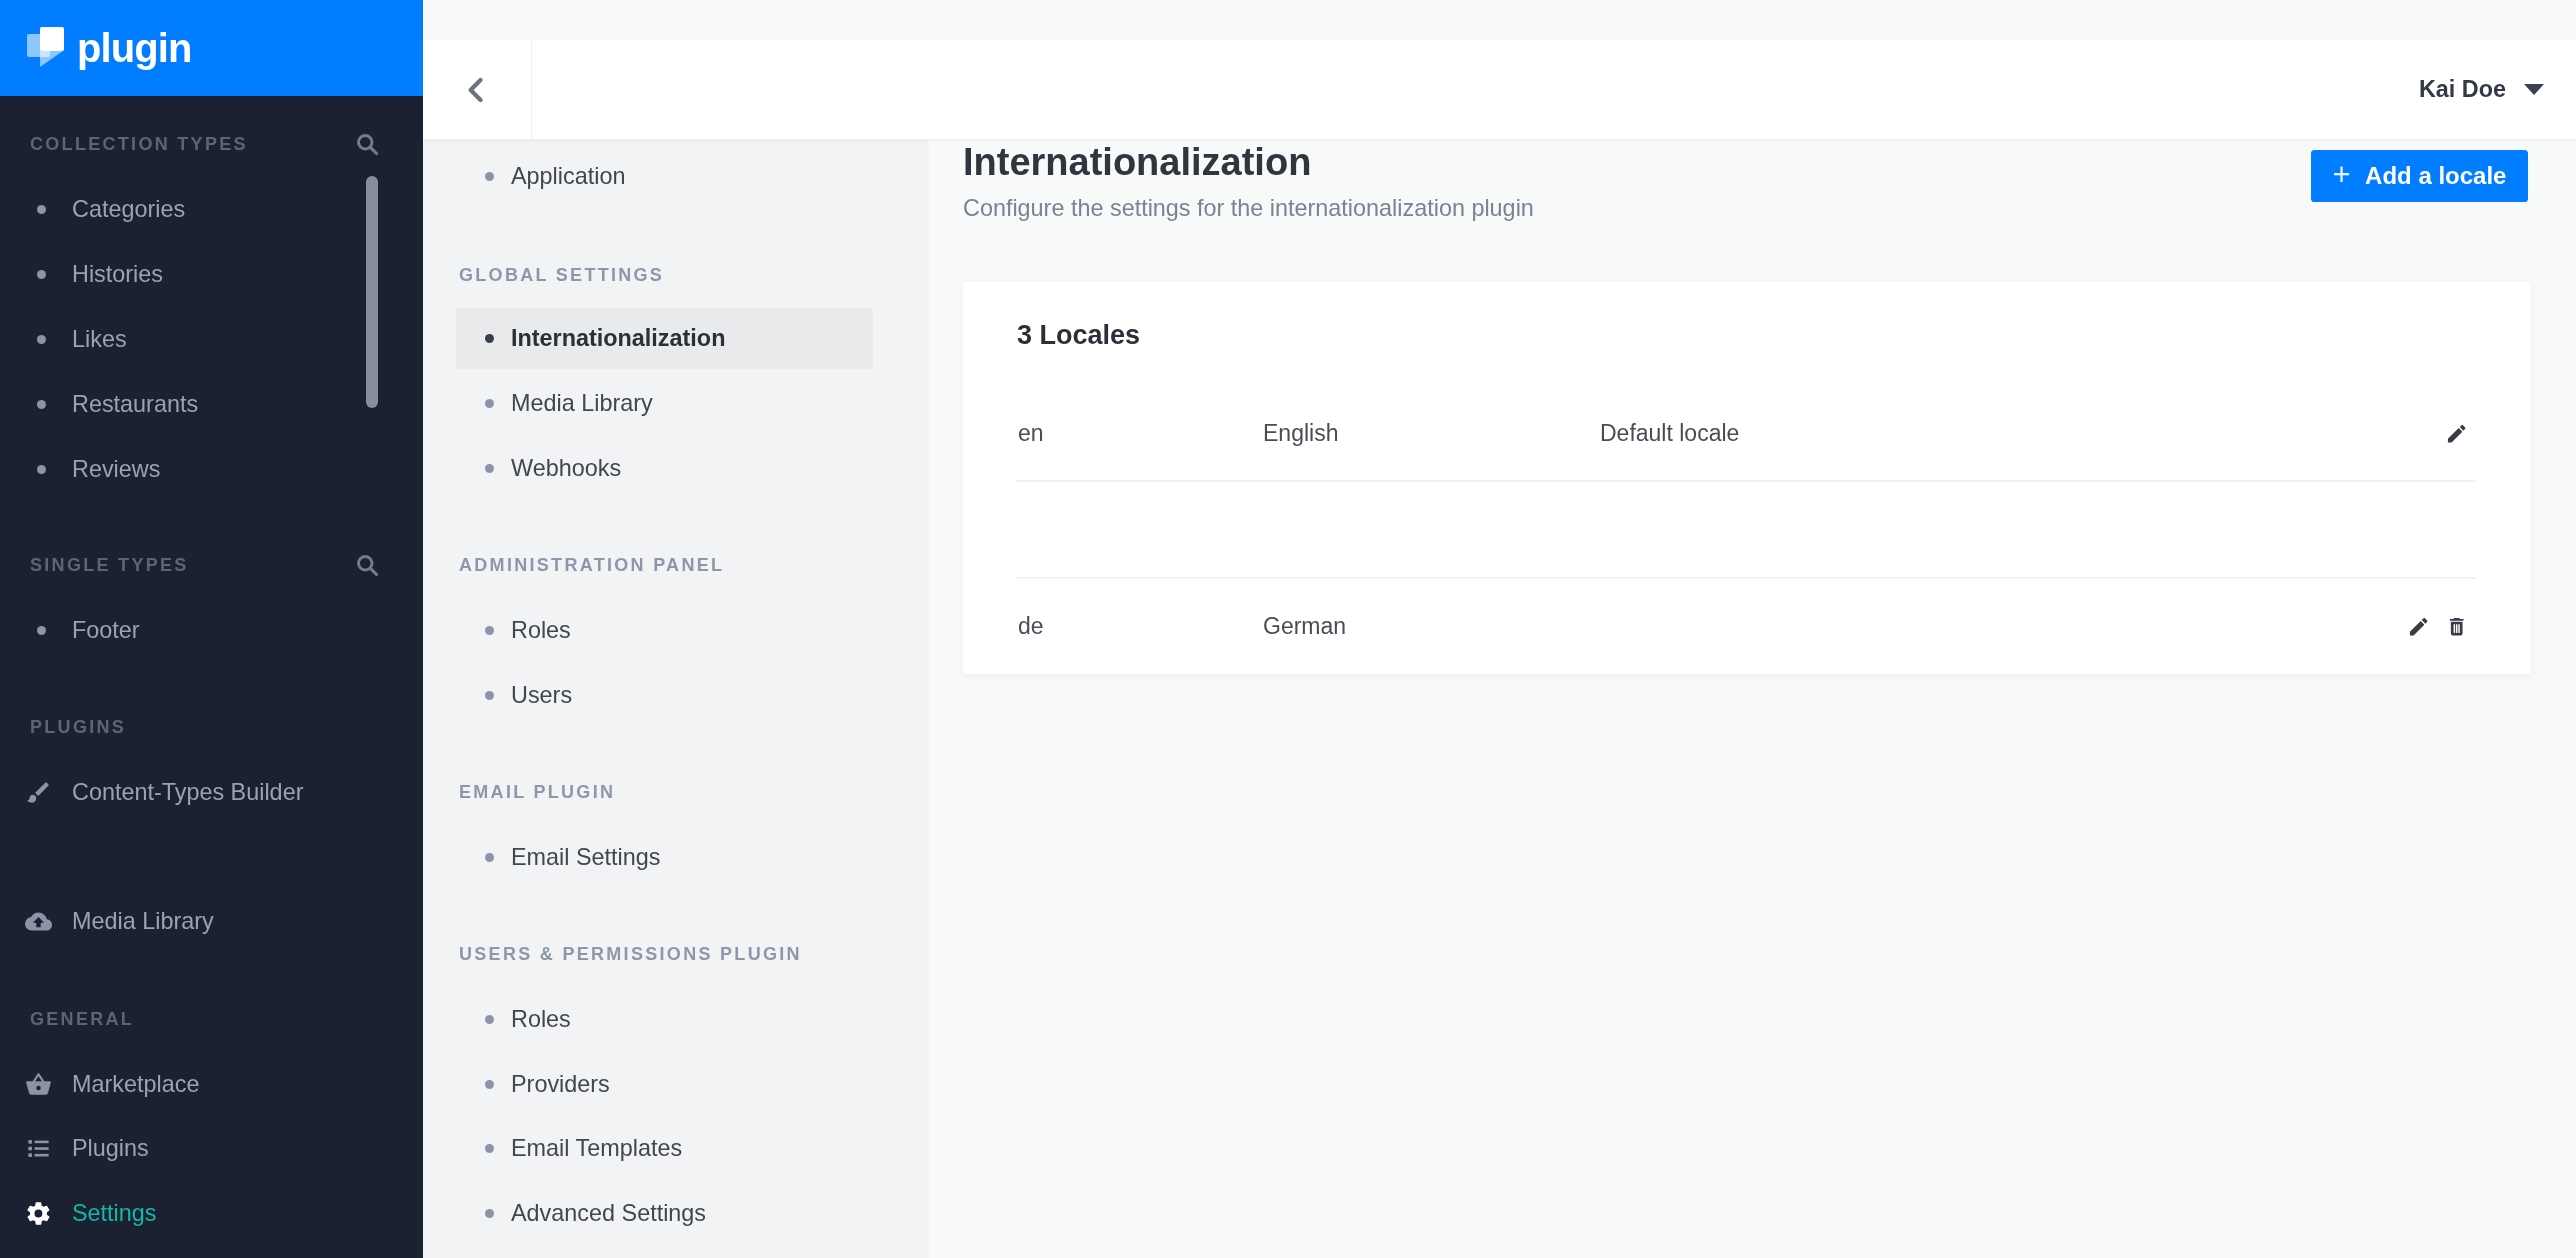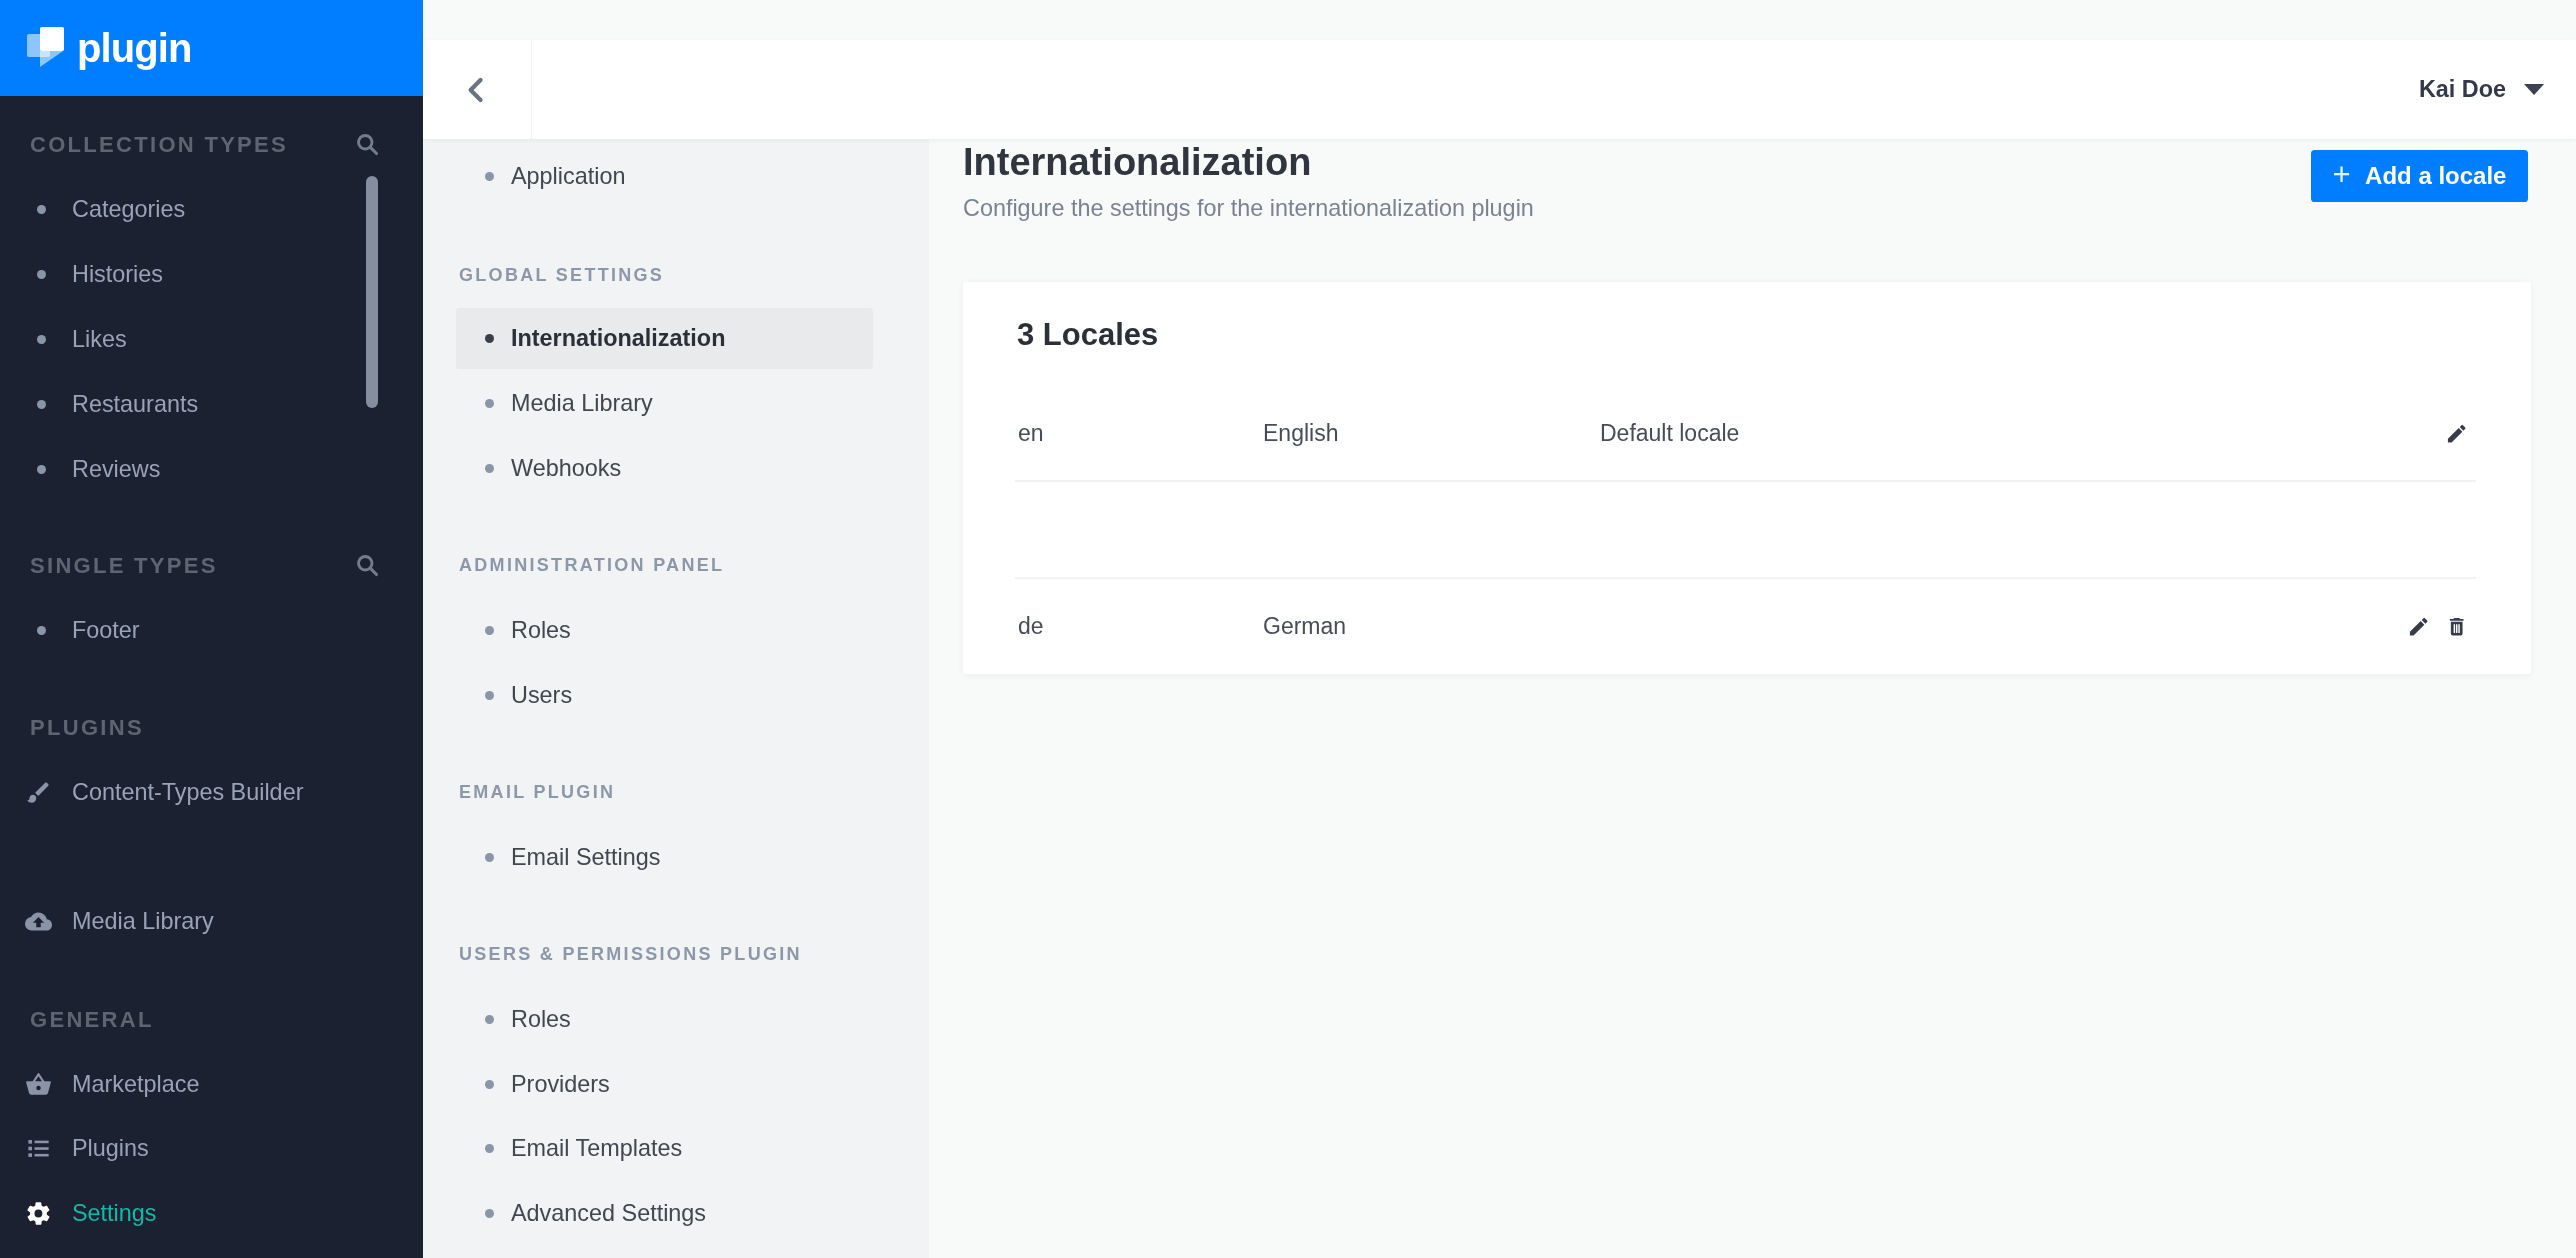"COLLECTION TYPES" .ds-header { font-size: 22px -> 18px }
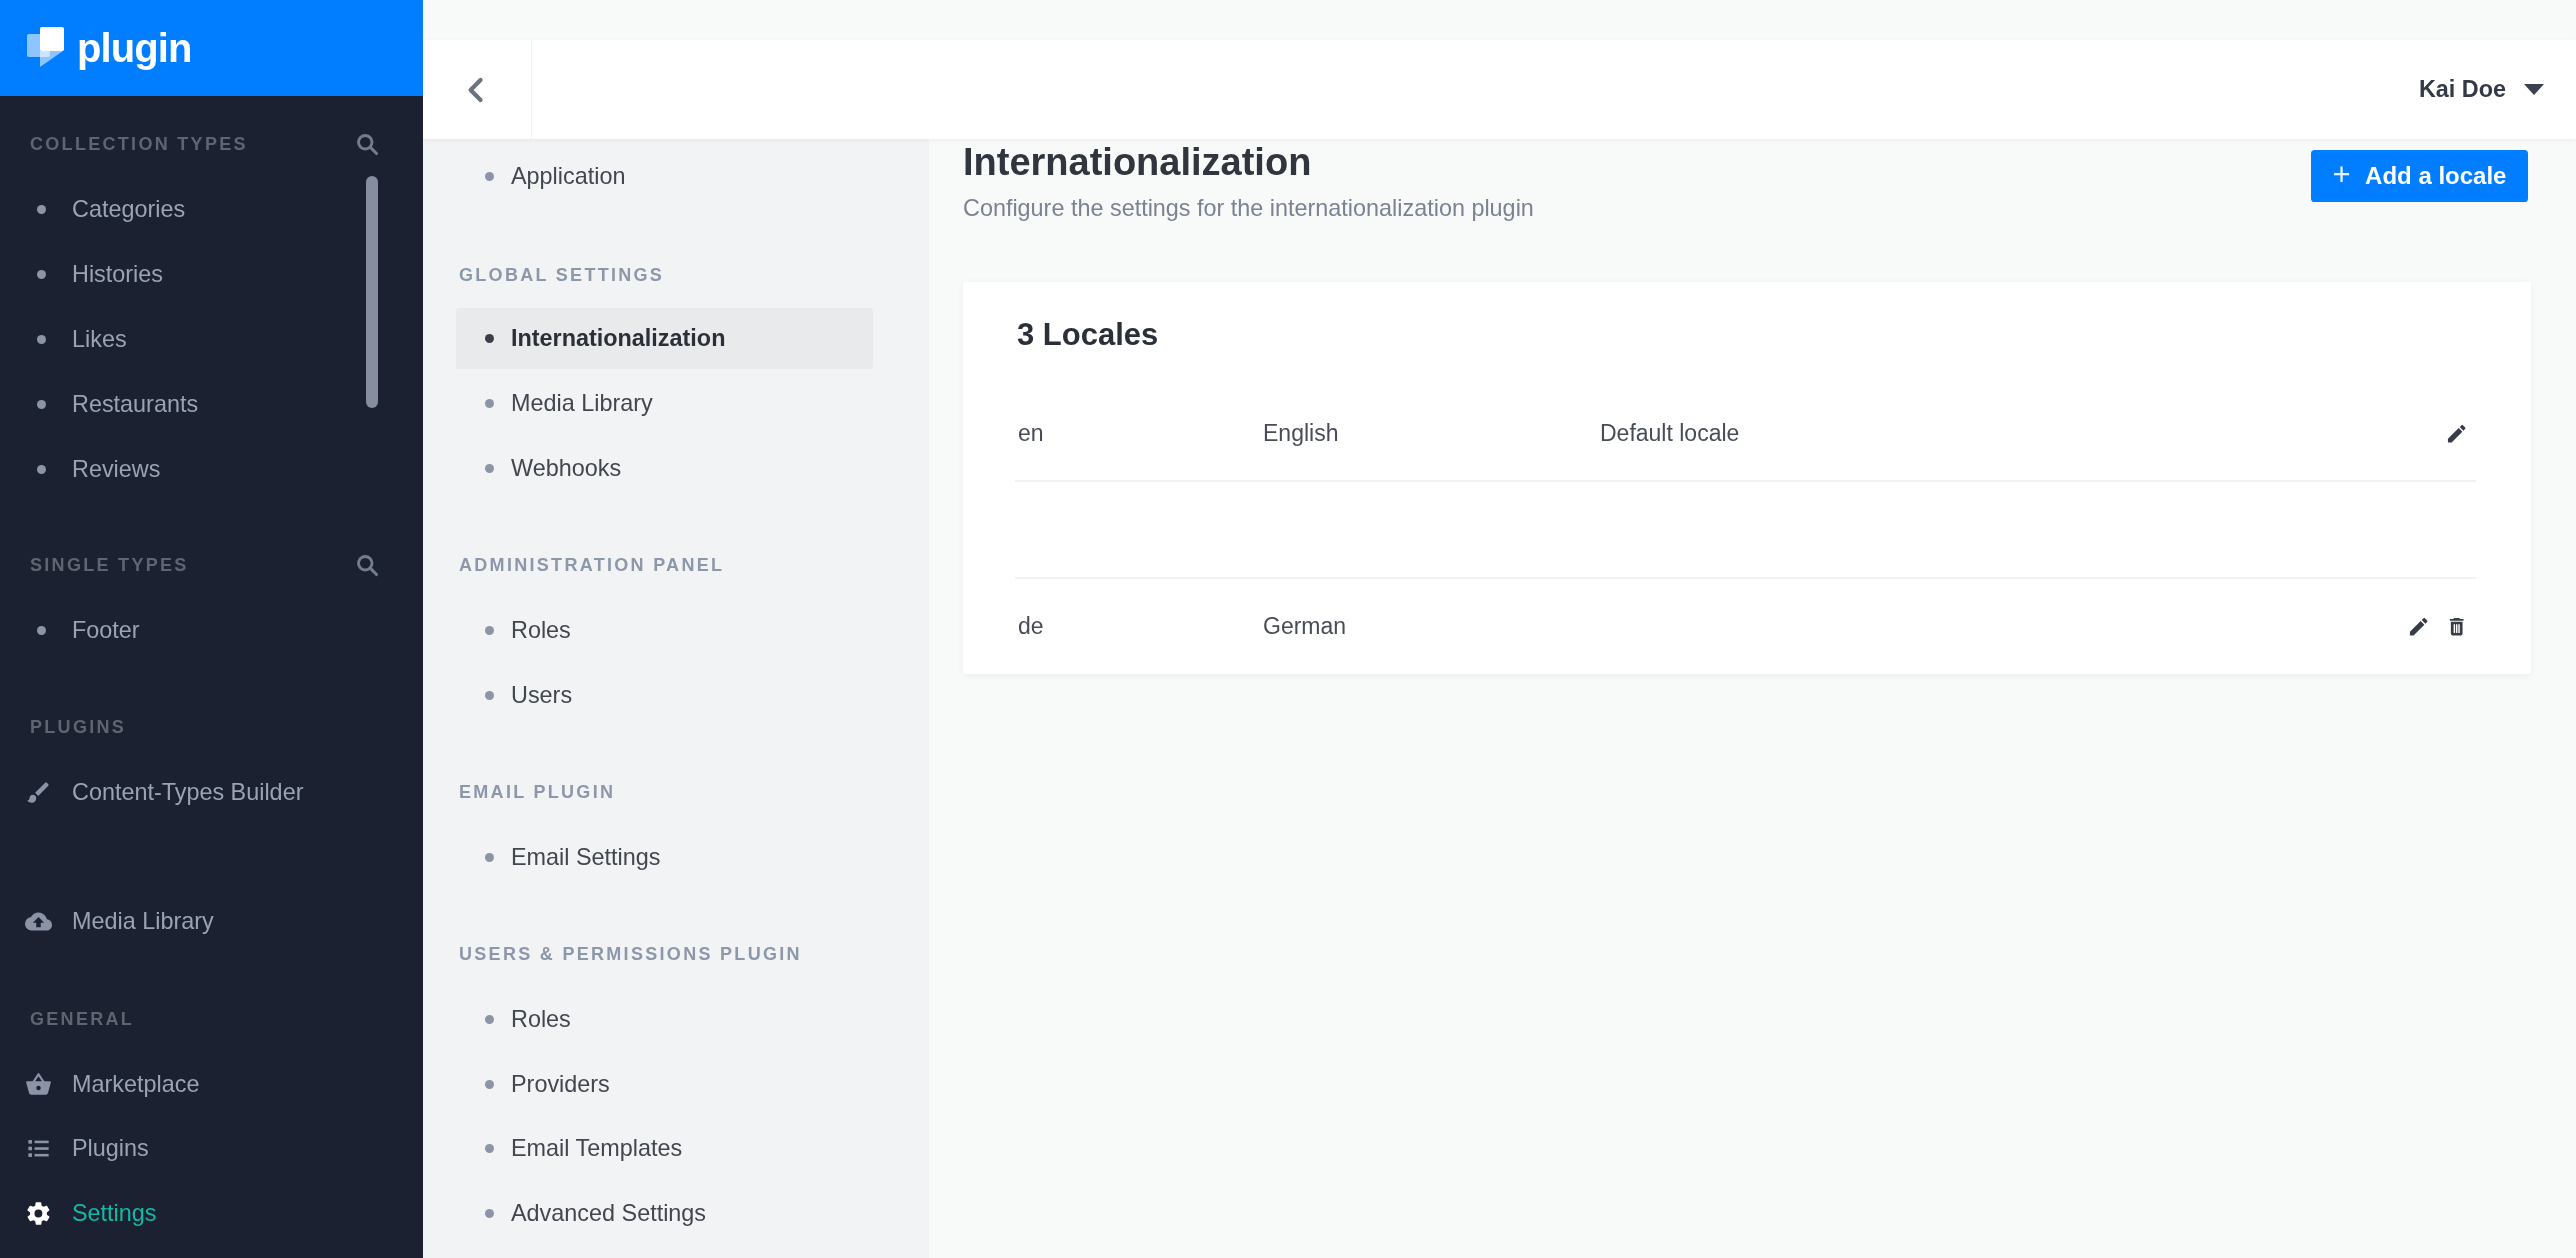"3 Locales" .card-title { font-size: 31px -> 27px }
